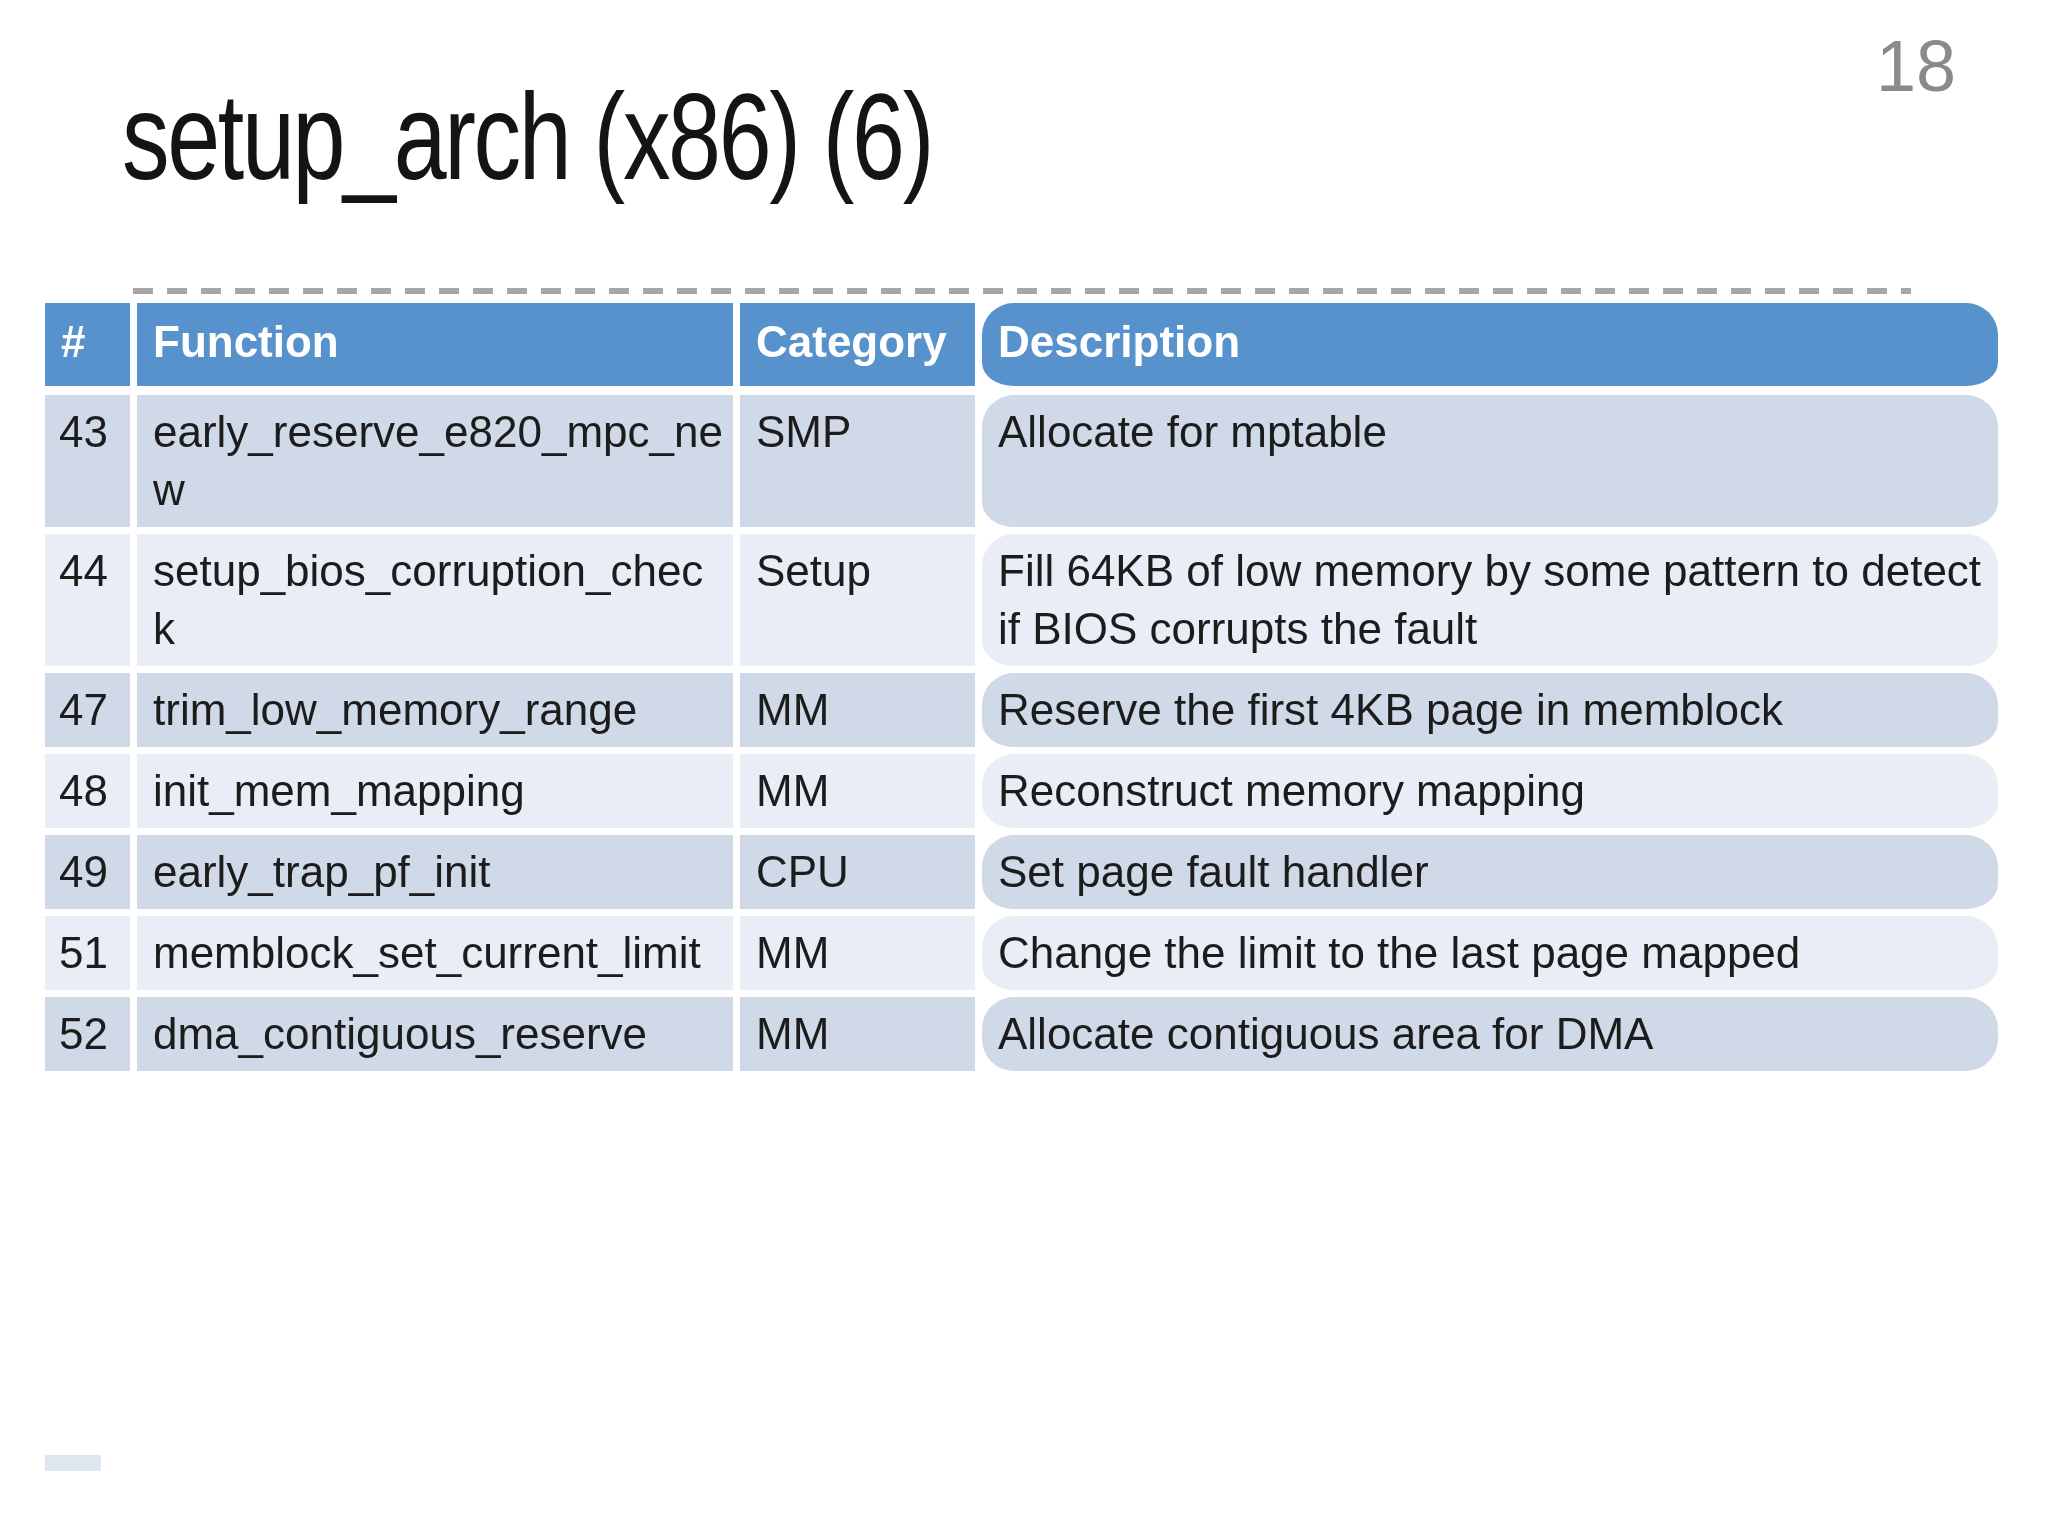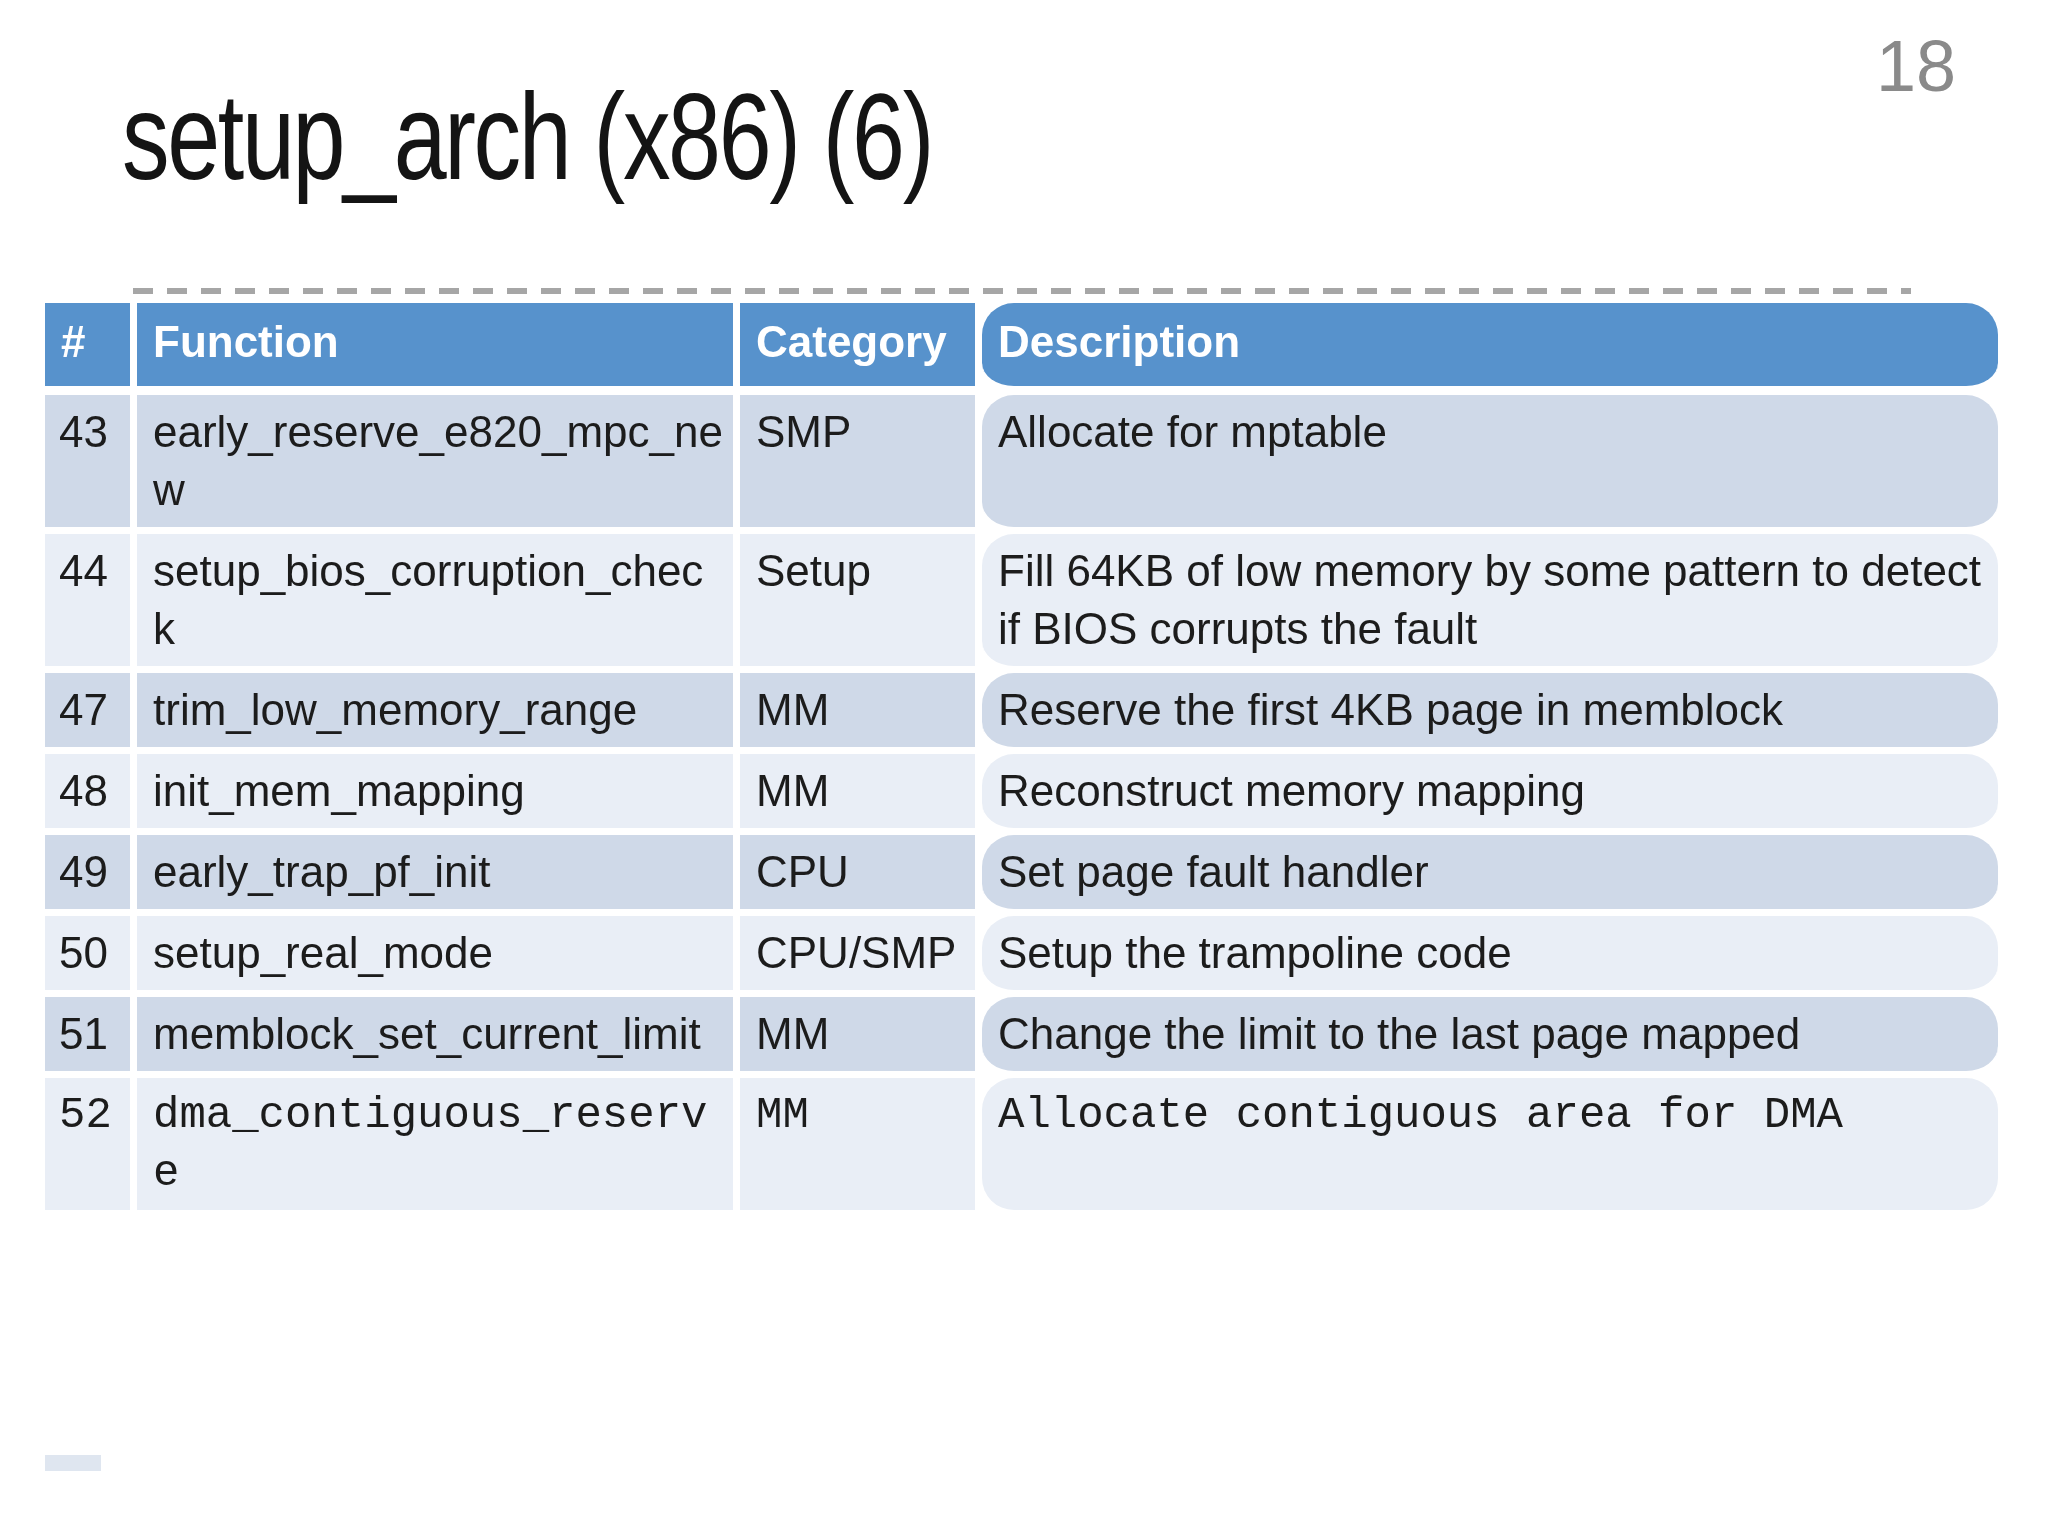"50" tr { html: <tr> <td>50</td> <td>setup_real_mode</td> <td>CPU/SMP</td> <td>Setup the trampoline code</td> </tr> -> none }
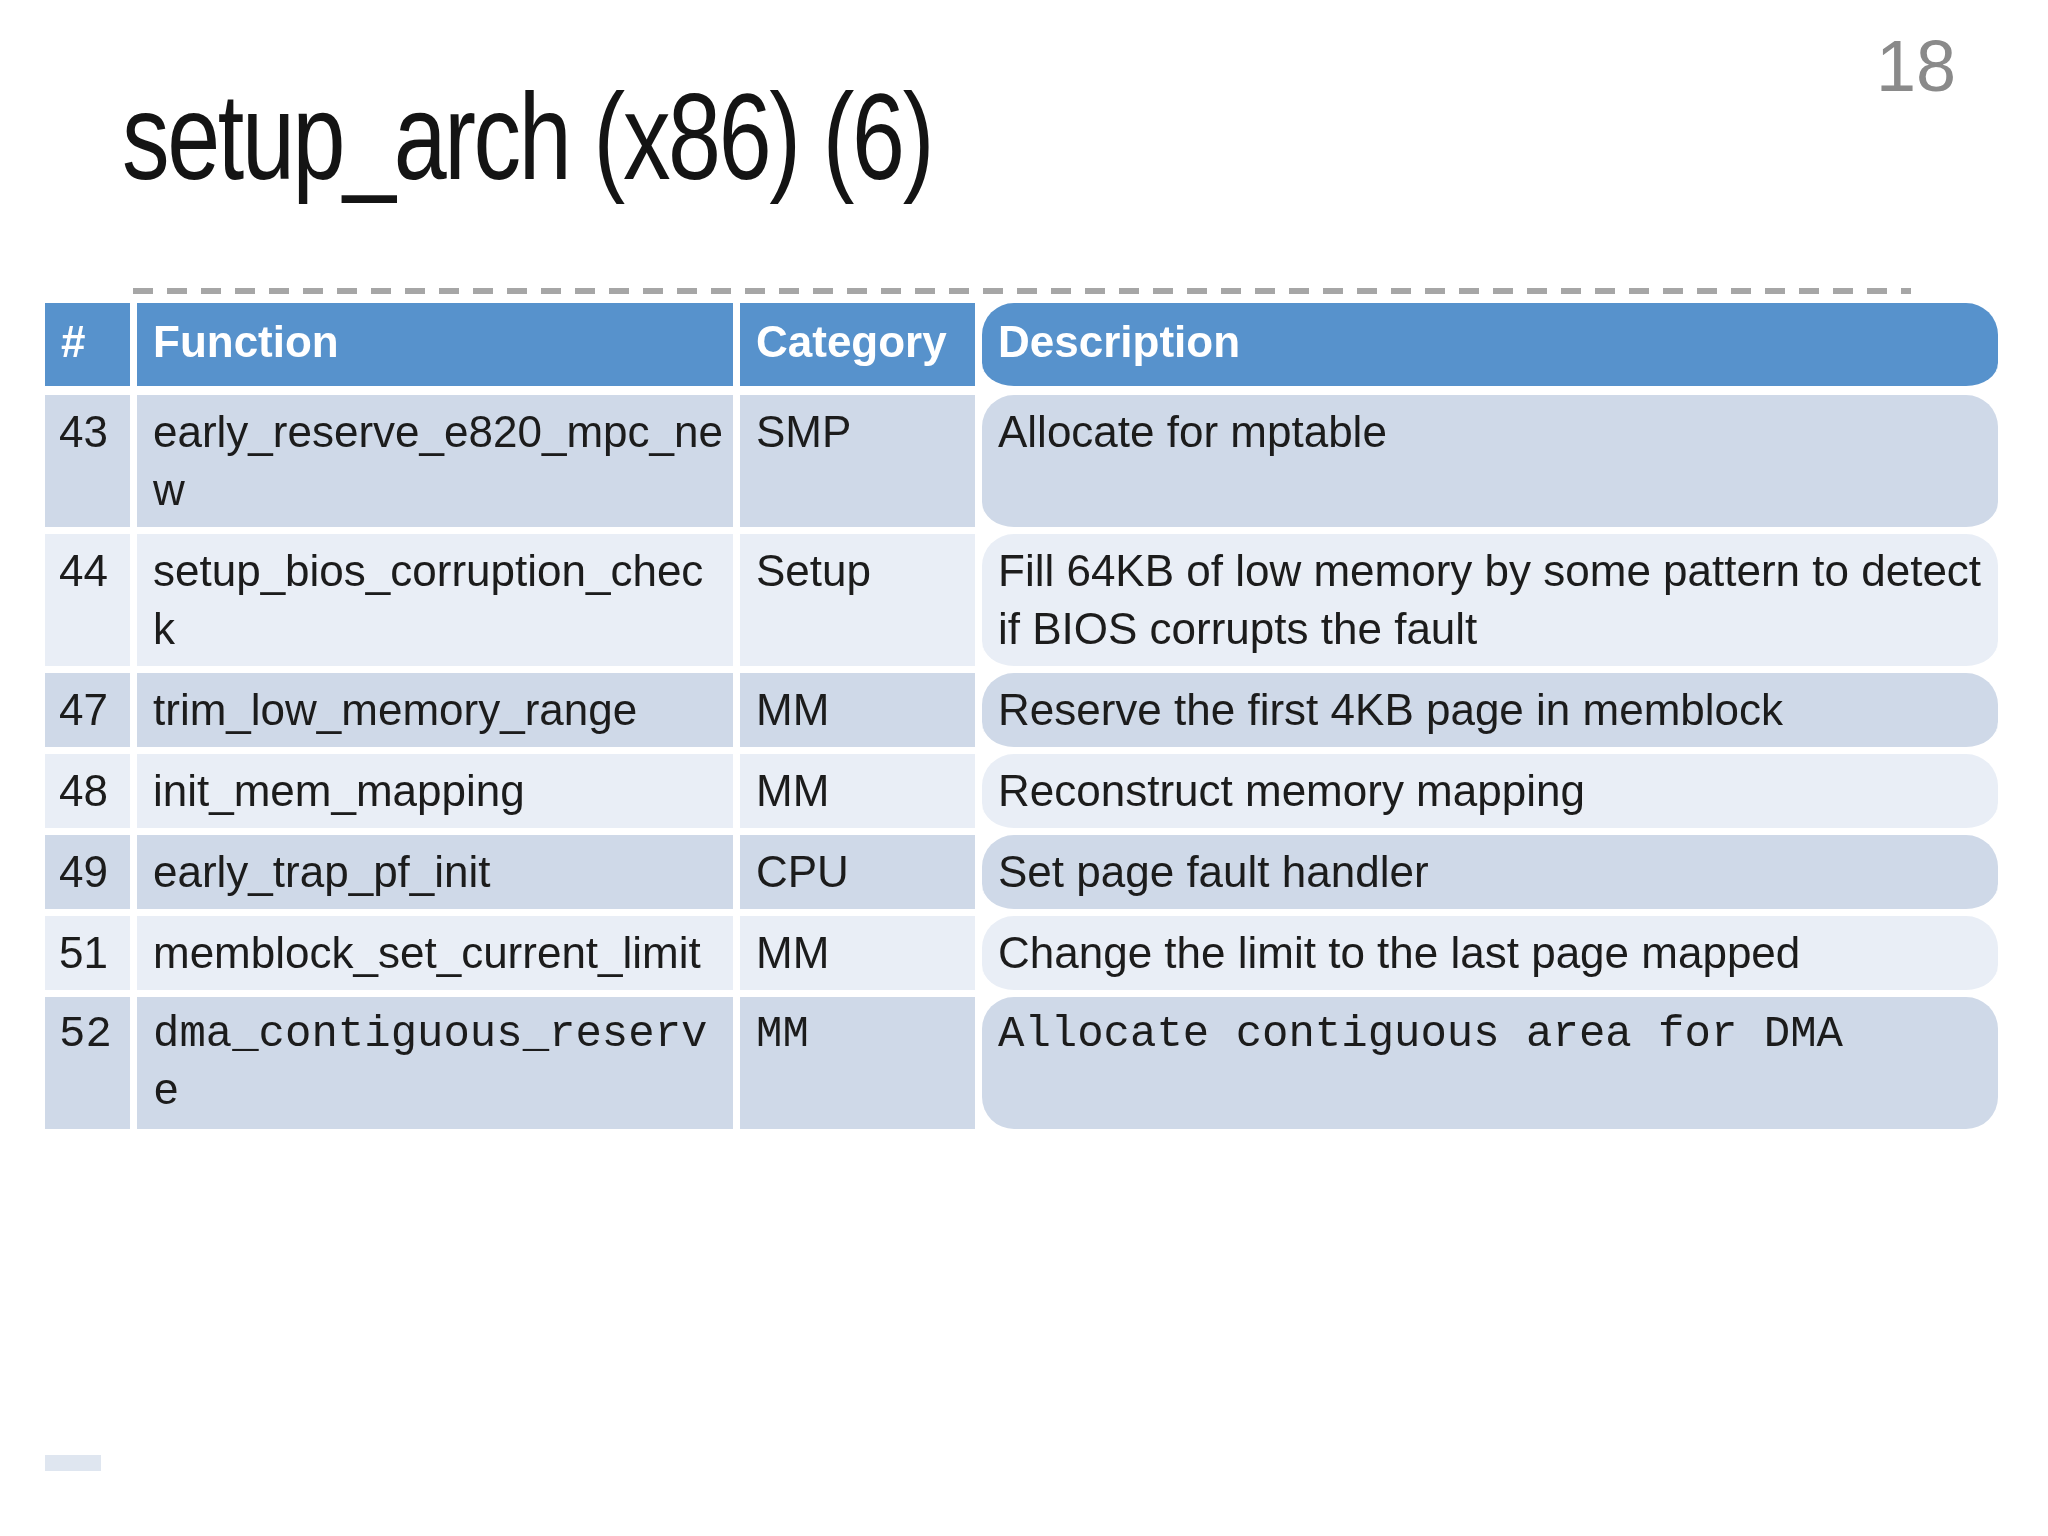"52" .fn-table tbody tr:last-child td { font-family: Liberation Mono, monospace -> none }
